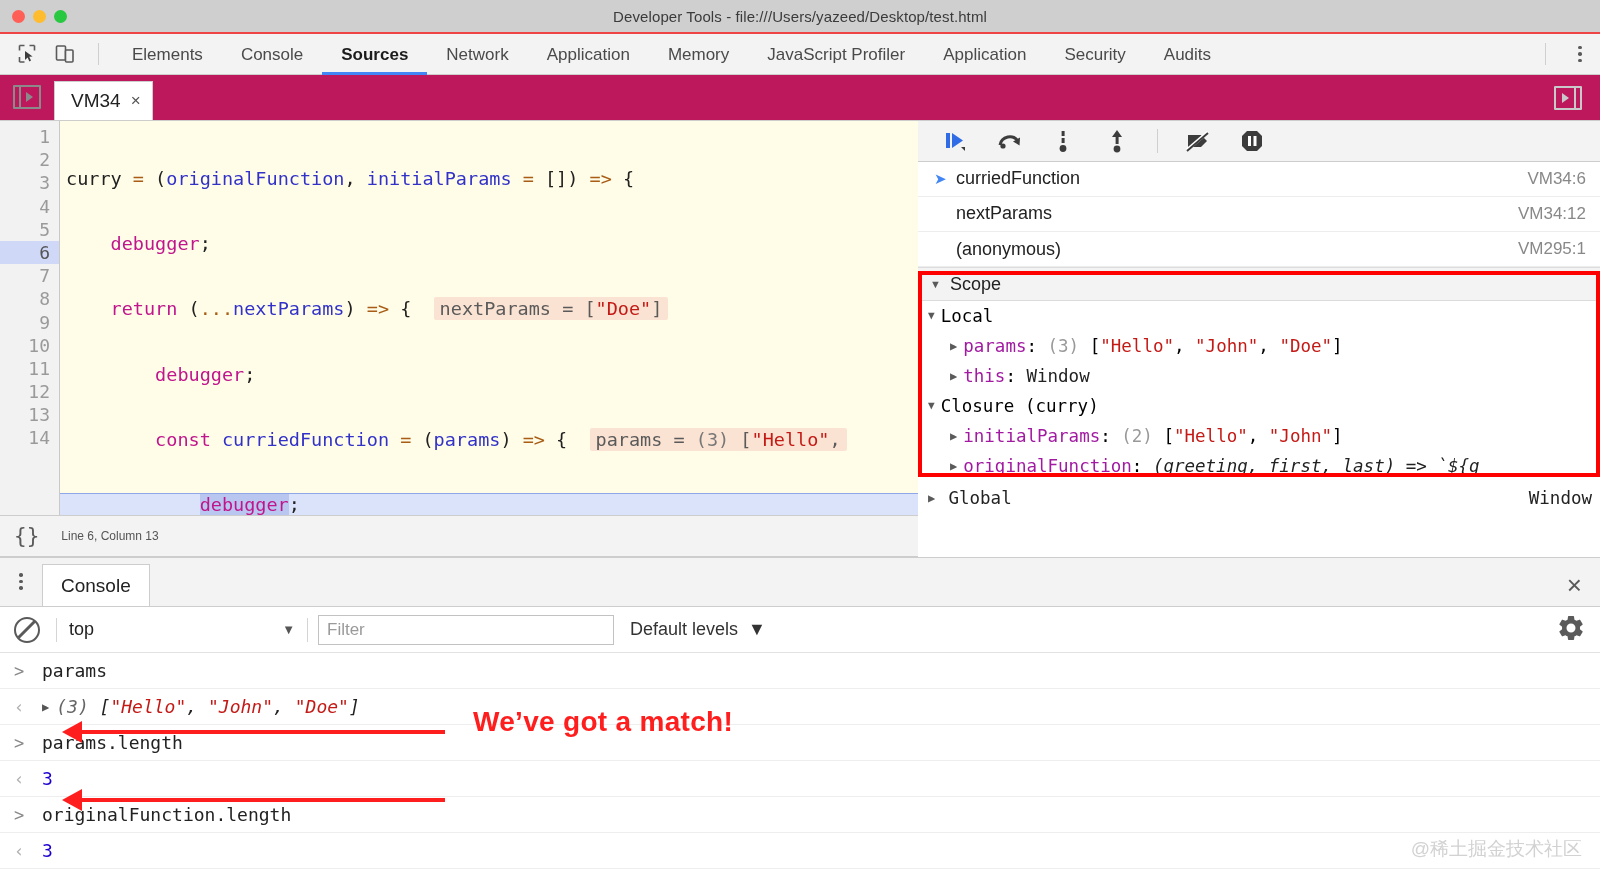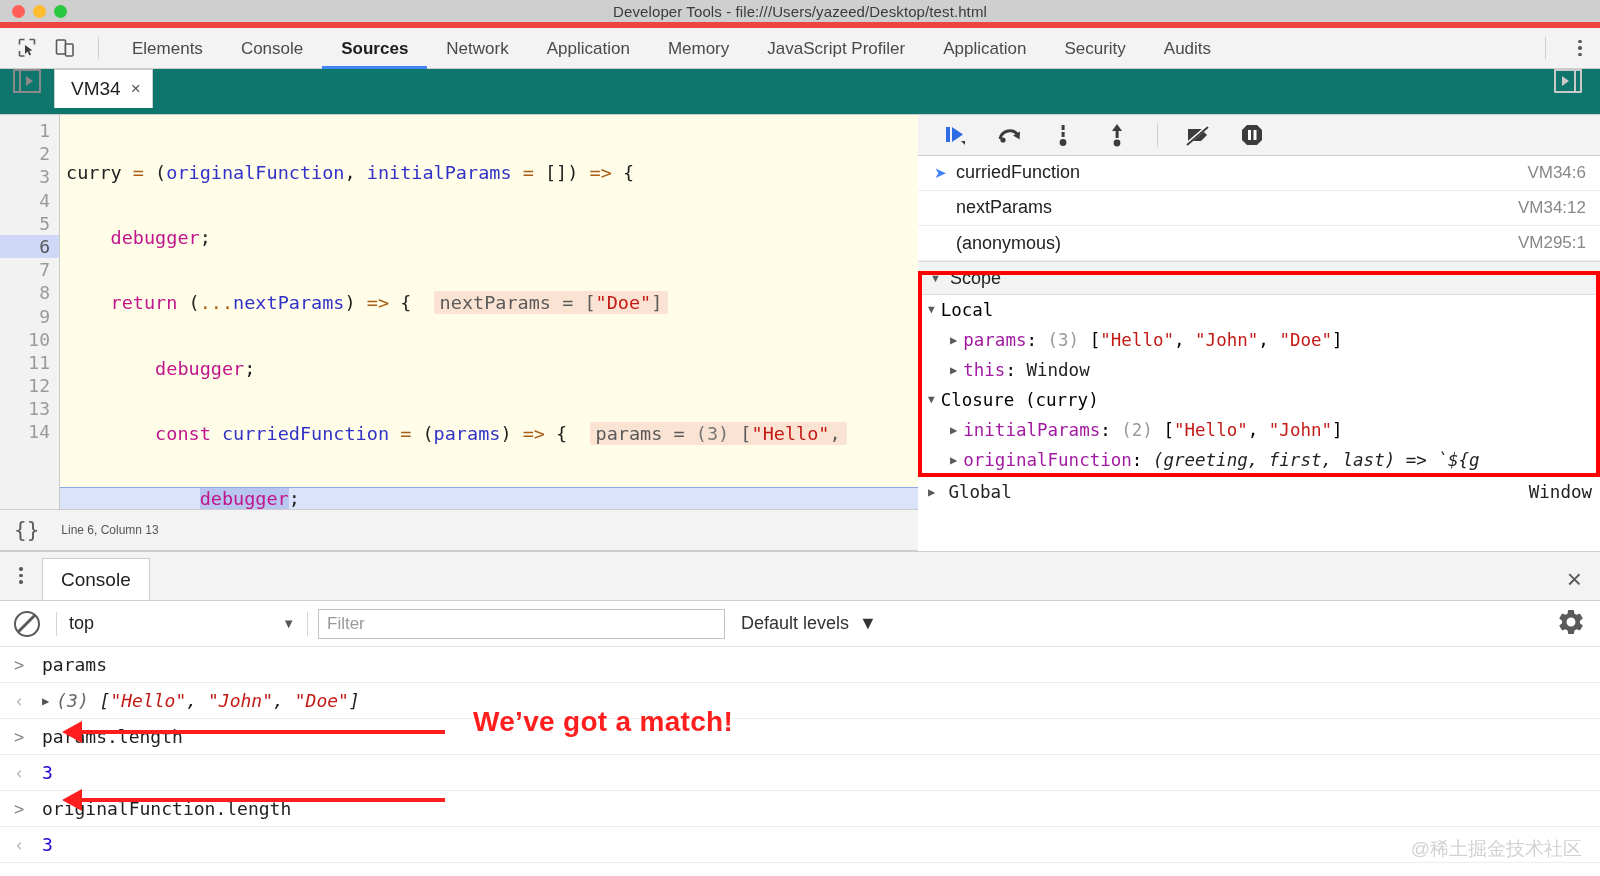"Developer Tools -" .titlebar { border-bottom: 6px solid #ef4444 -> 2px solid #ef4444; height: 28px -> 34px }
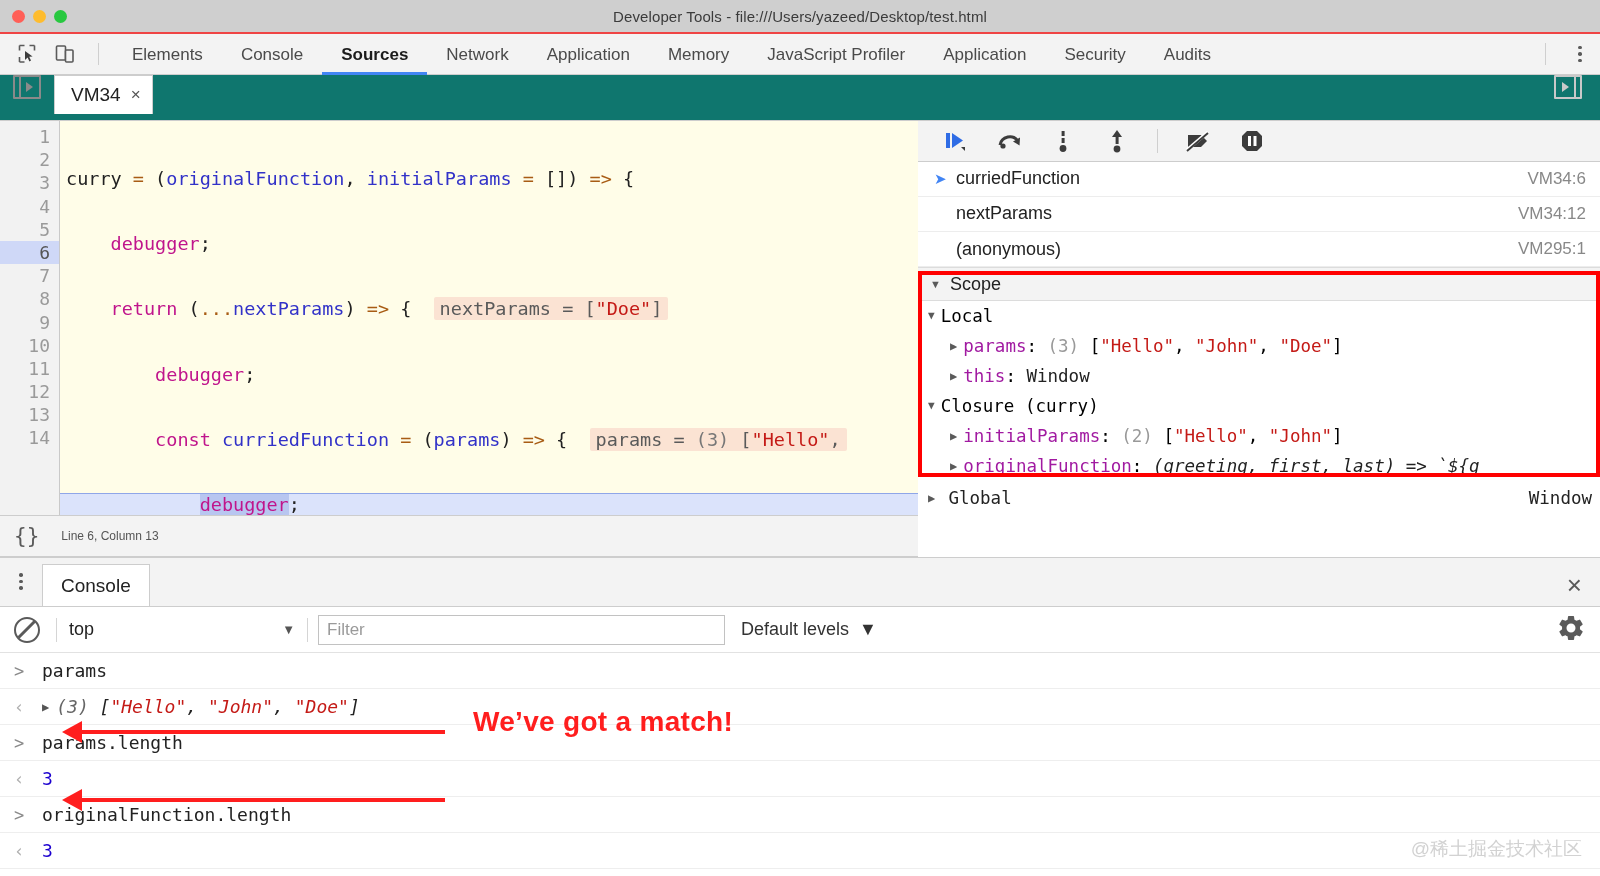"VM34" .srcbar { align-items: none -> flex-end; background: #0f766e -> #be185d }
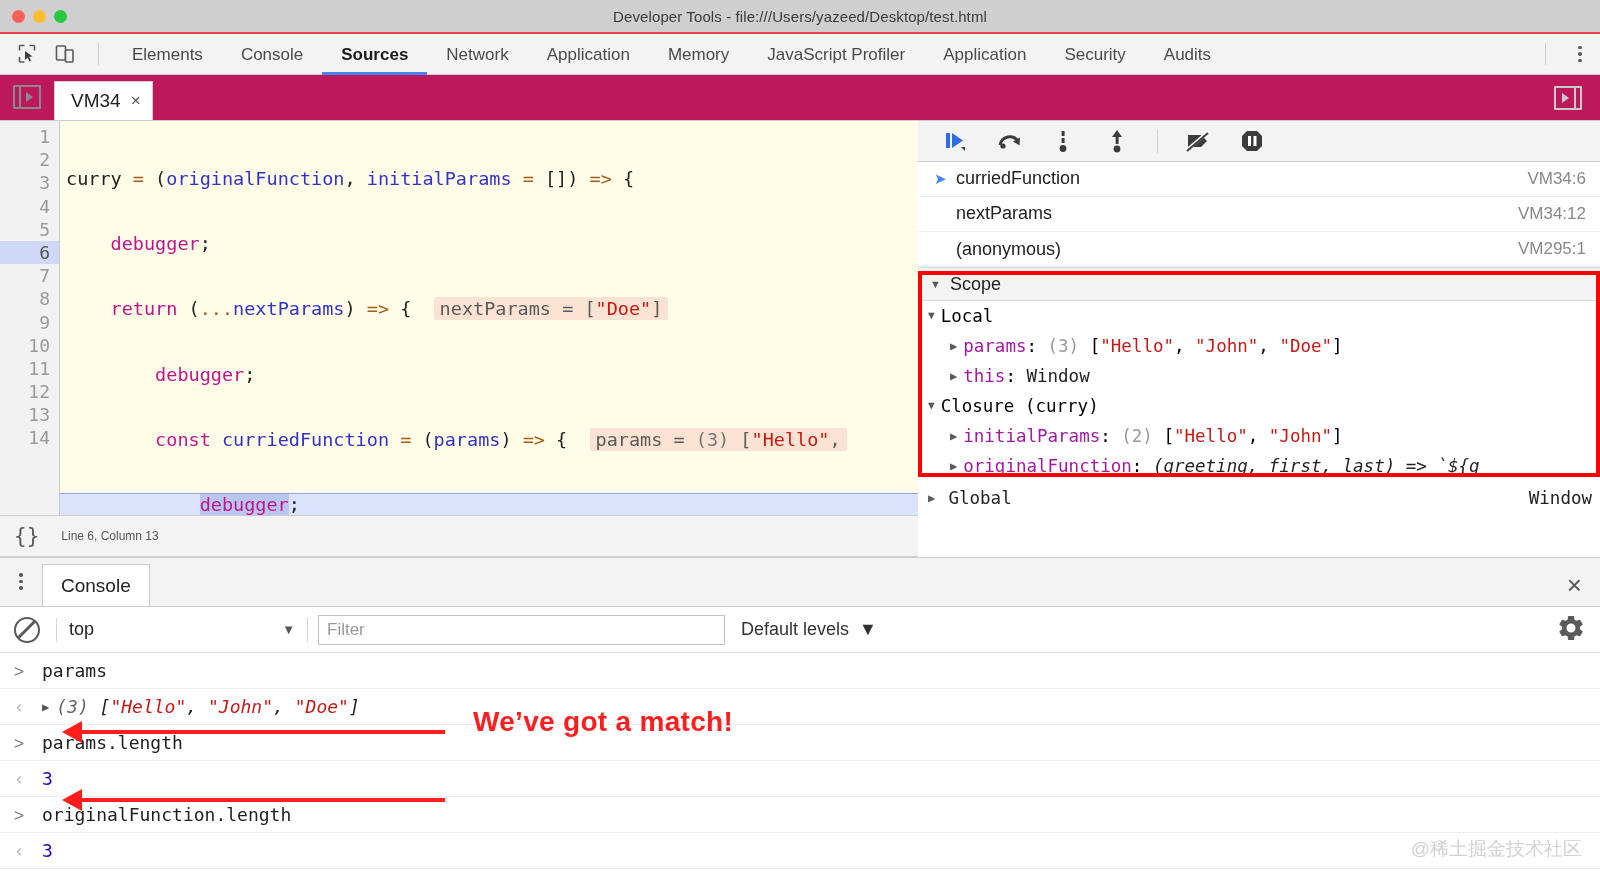"Filter" .filter-input { width: 407px -> 296px }
